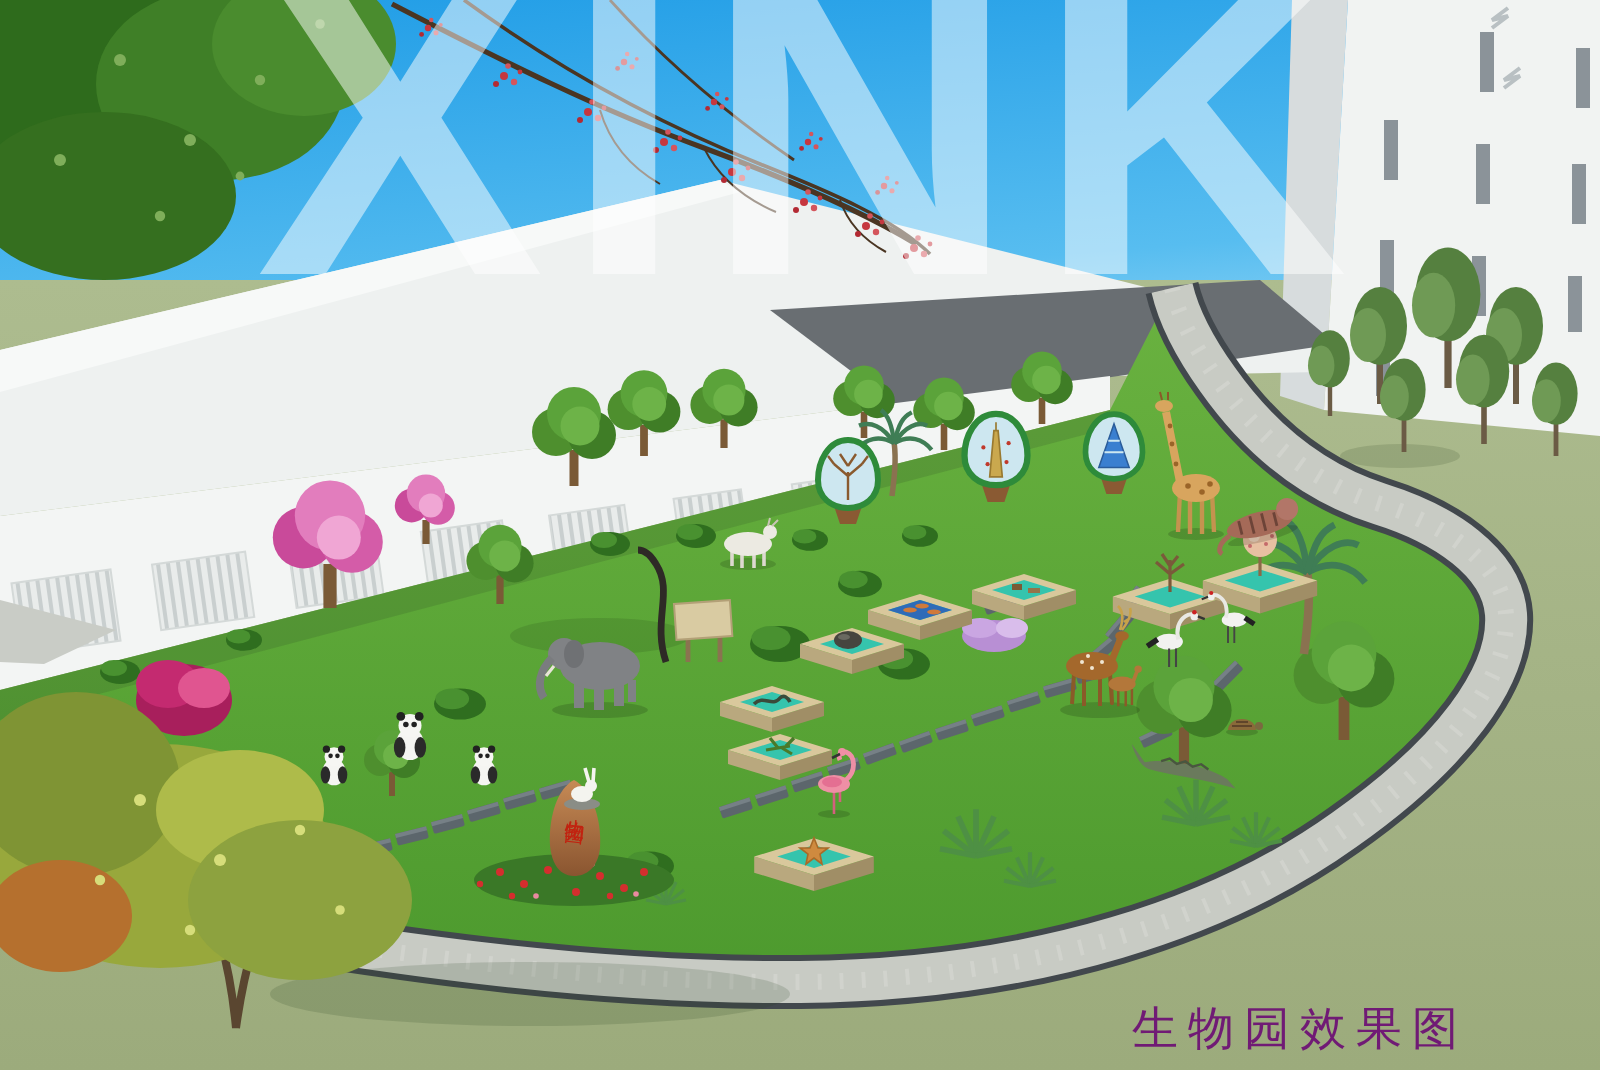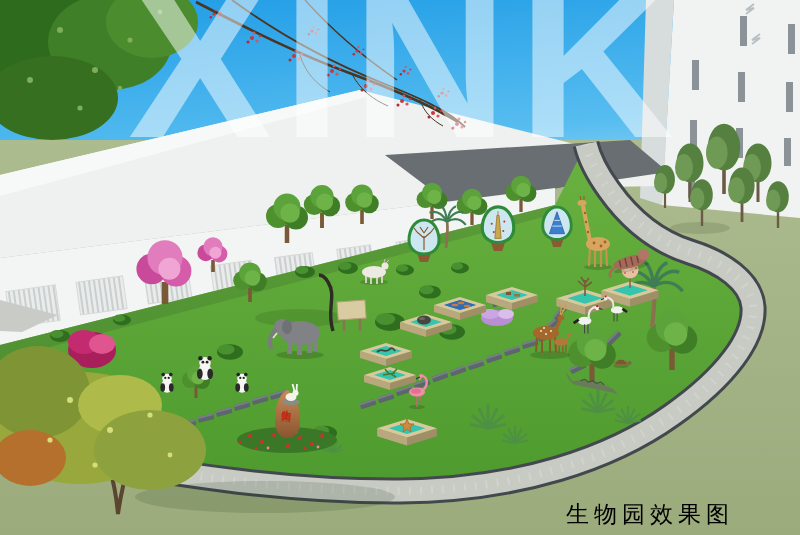"生物园效果图" .caption { color: #000000 -> #701a75 }
